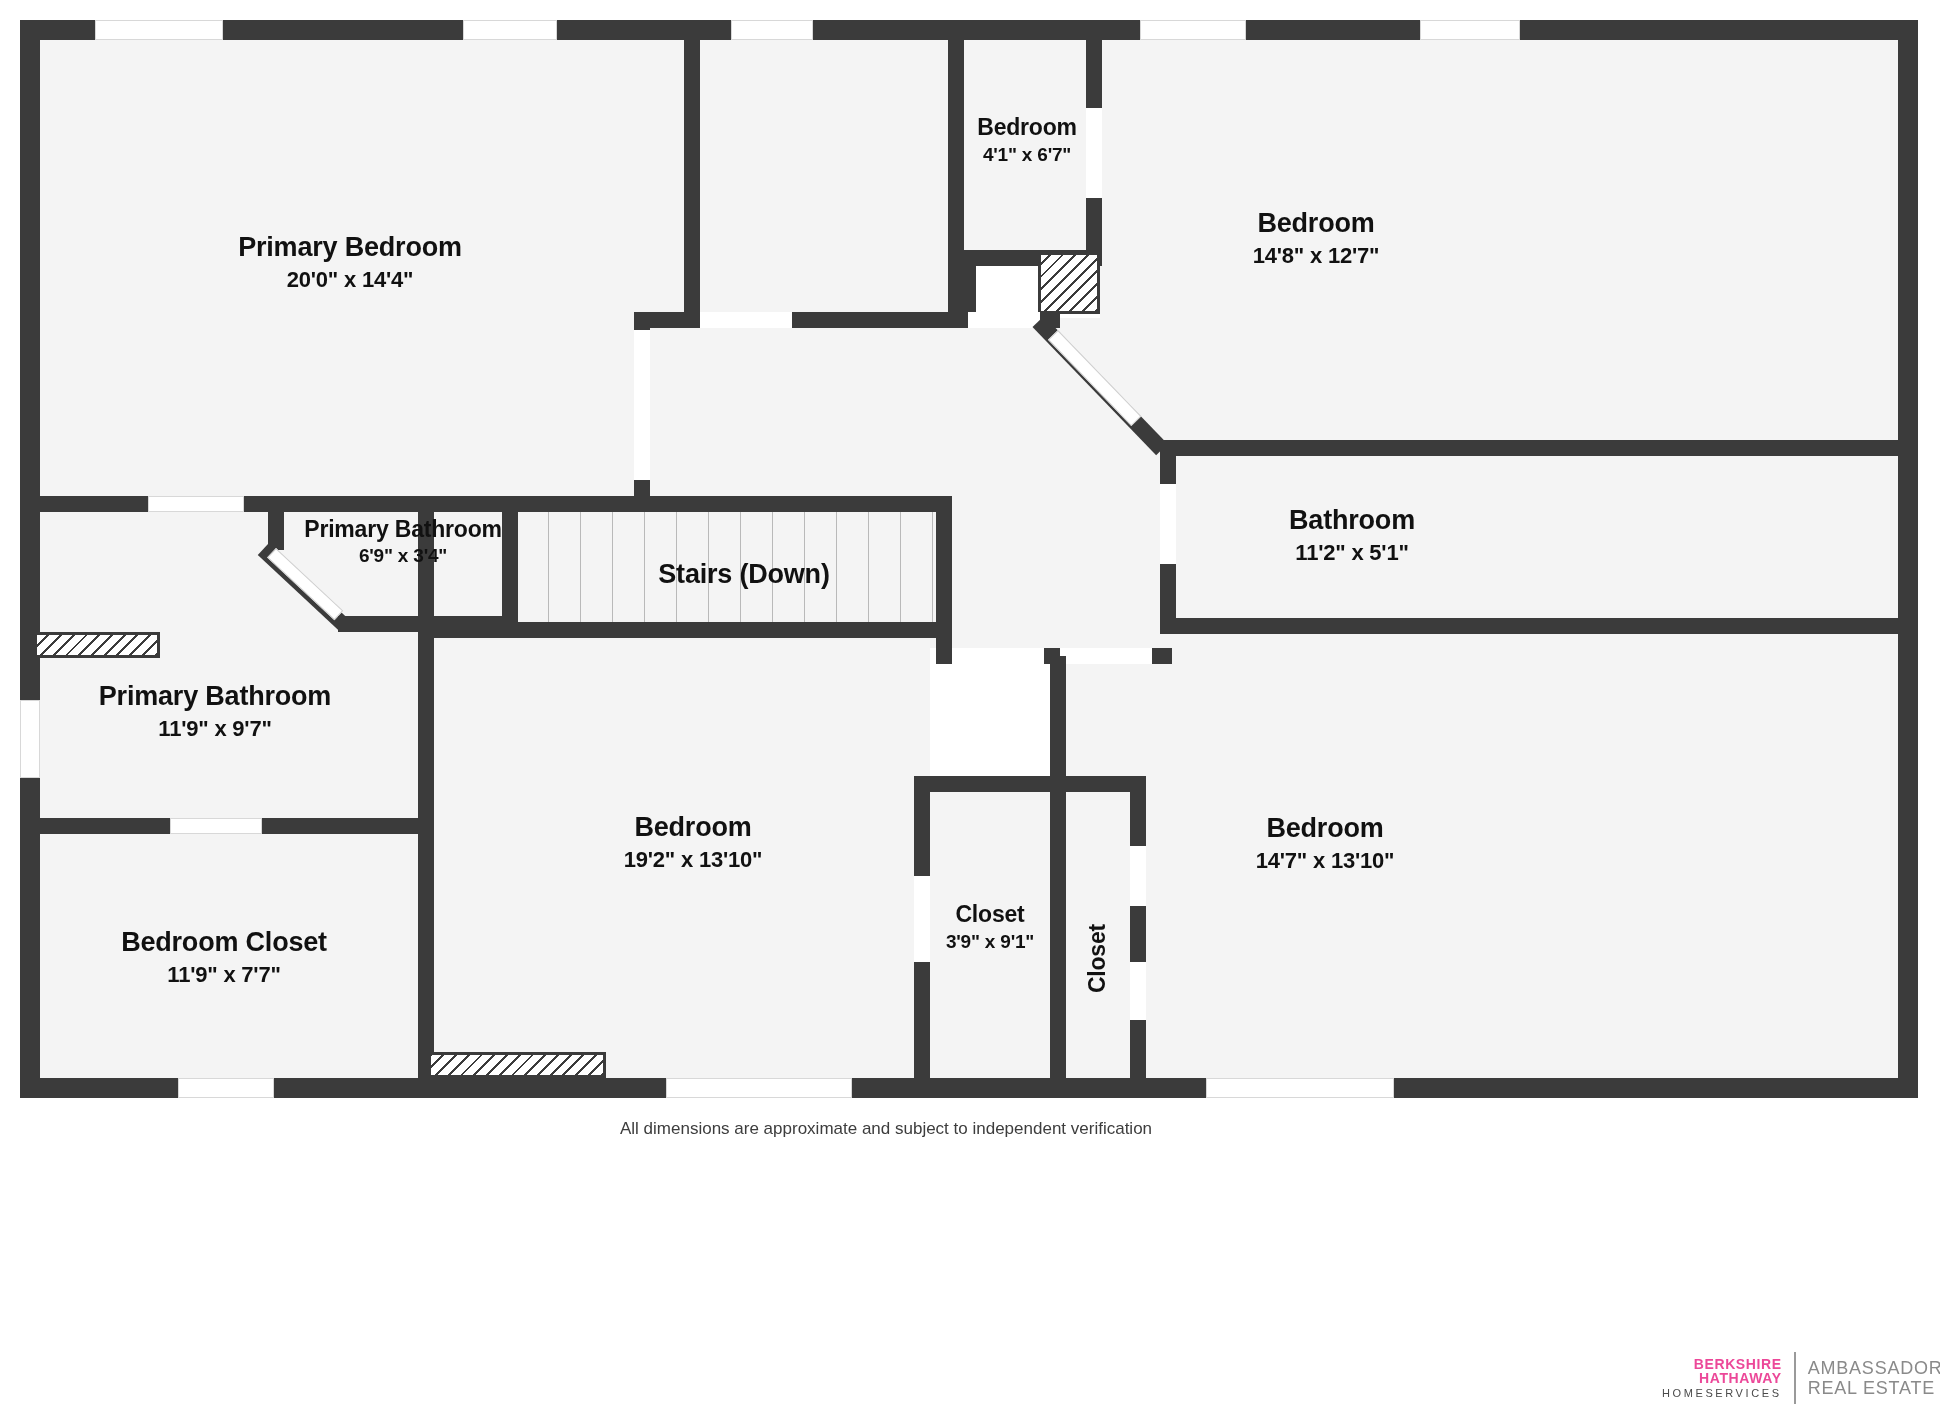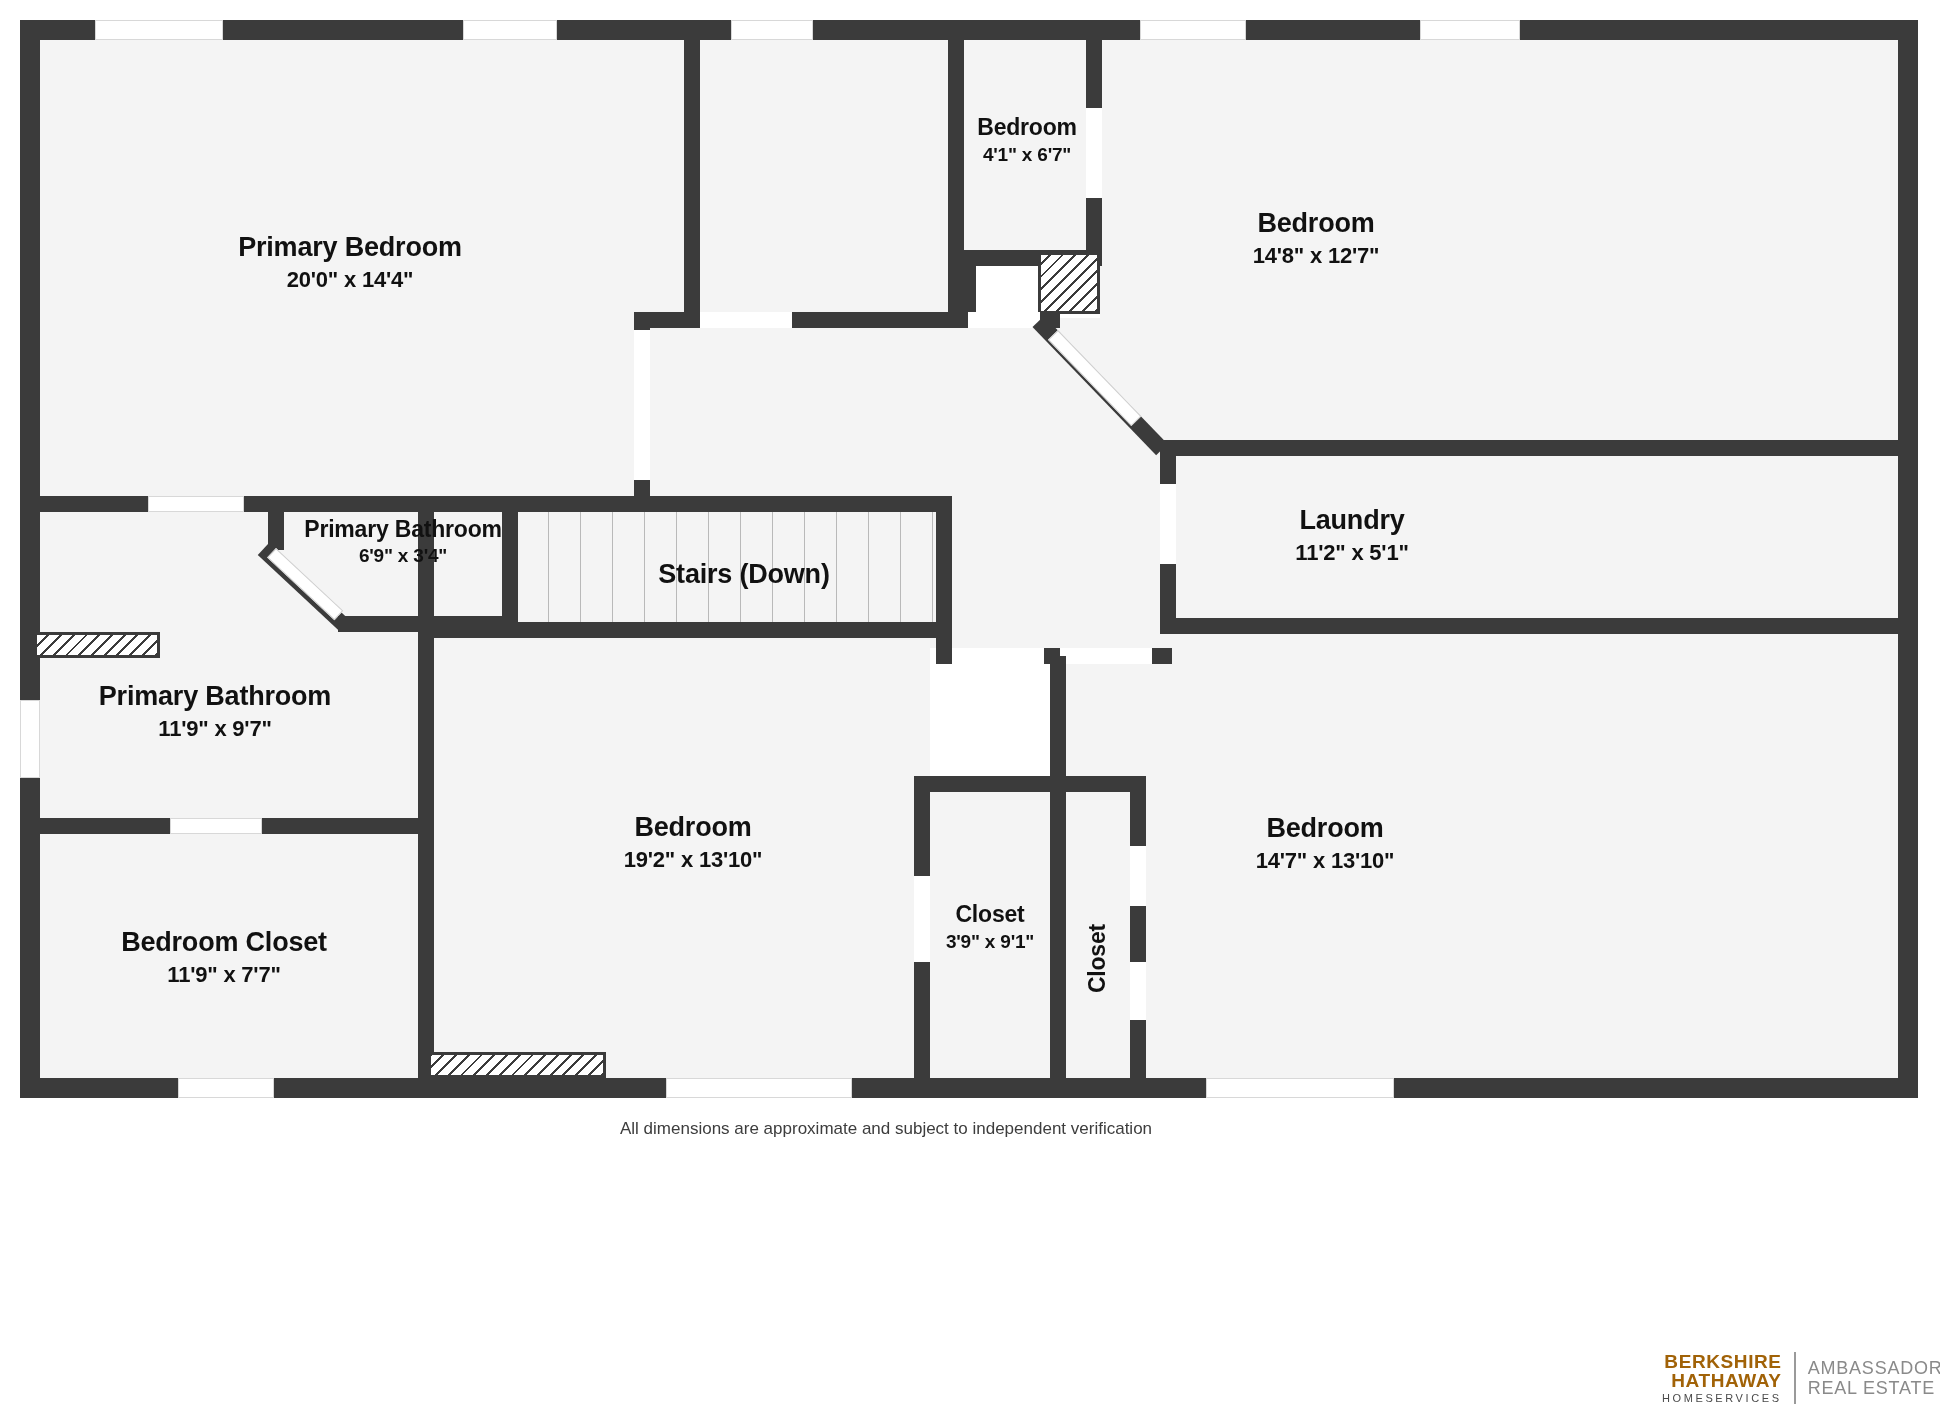"Laundry" span.rname { text: Laundry -> Bathroom }
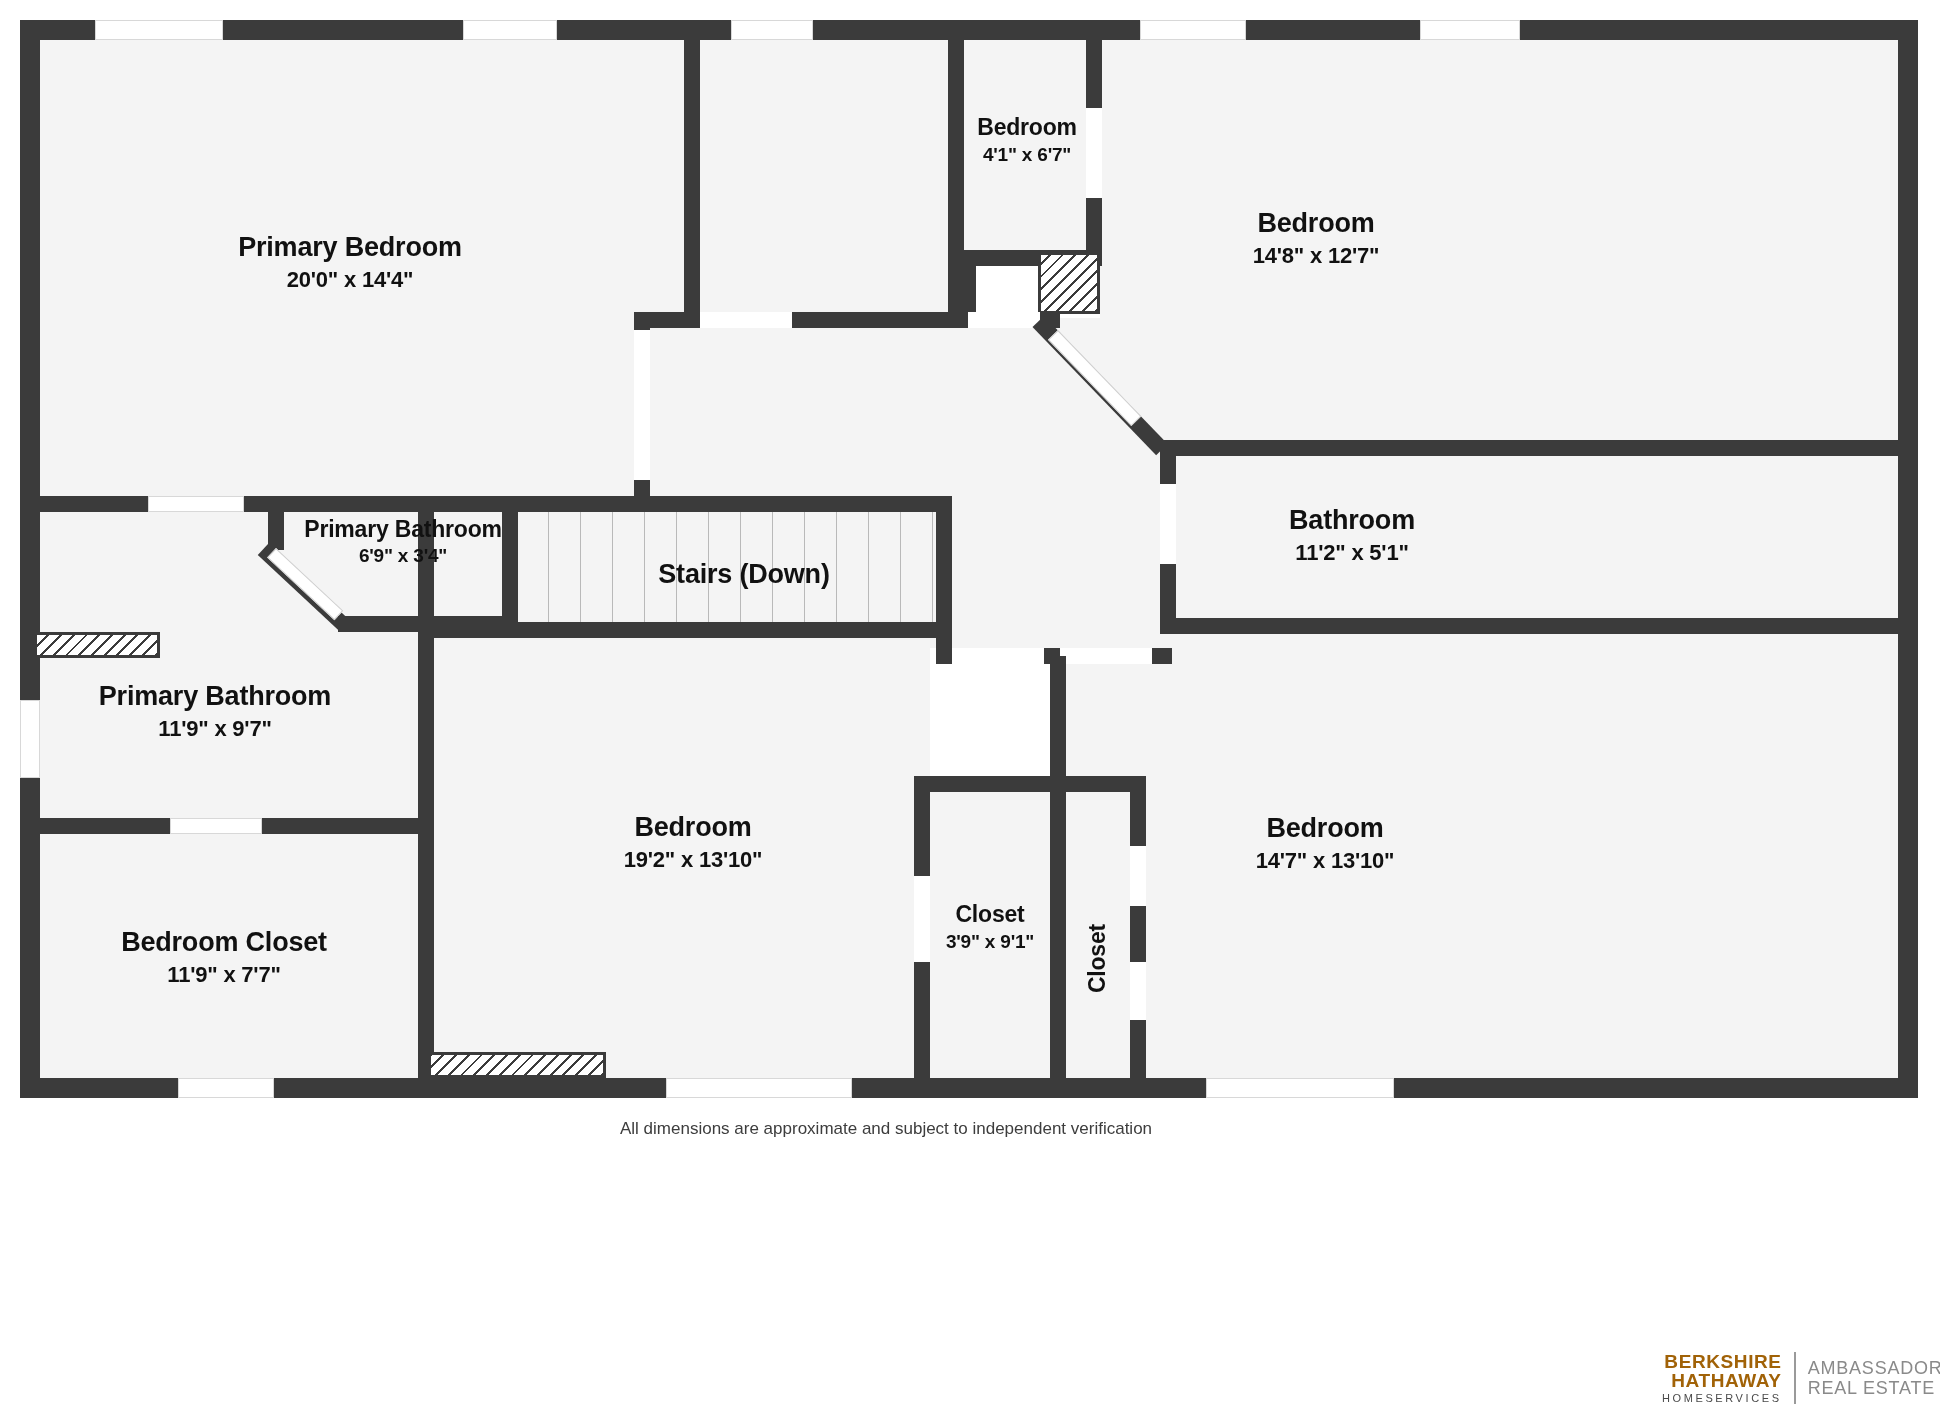"BERKSHIRE" .logo-l1, .logo-l2 { color: #a16207 -> #ec4899; font-size: 19px -> 14px }
